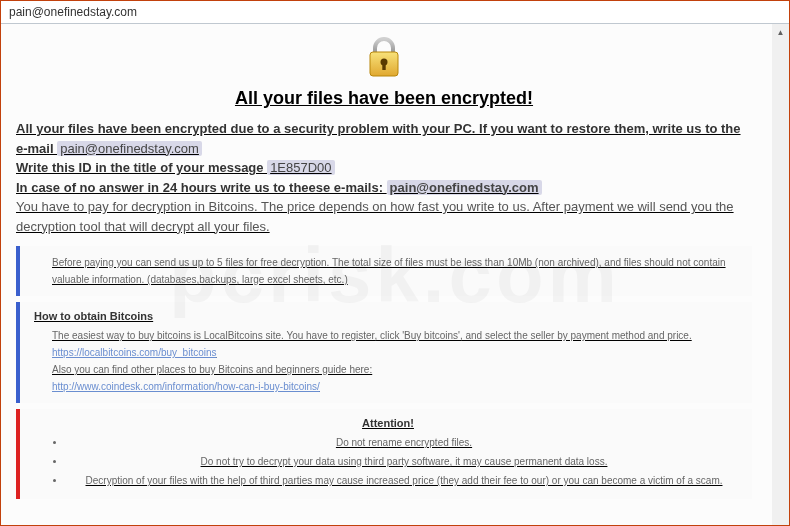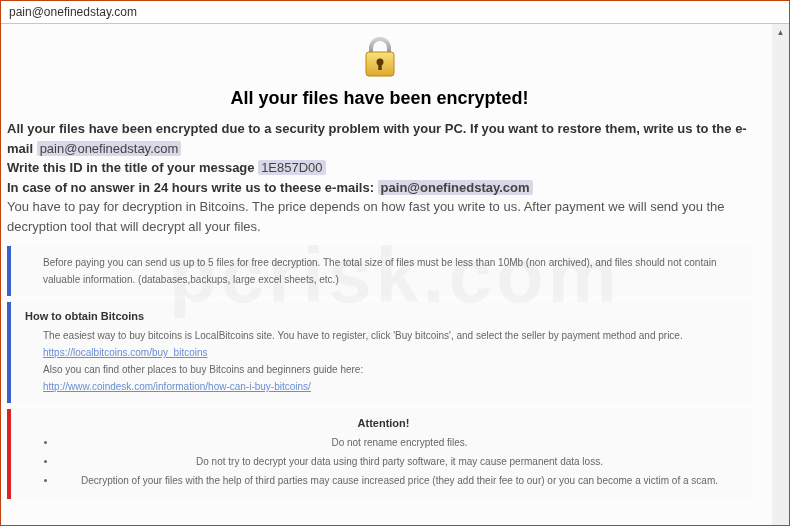"All your files have been" .content { padding: 10px 20px 10px 6px -> 10px 20px 10px 15px; text-decoration: none -> underline }
